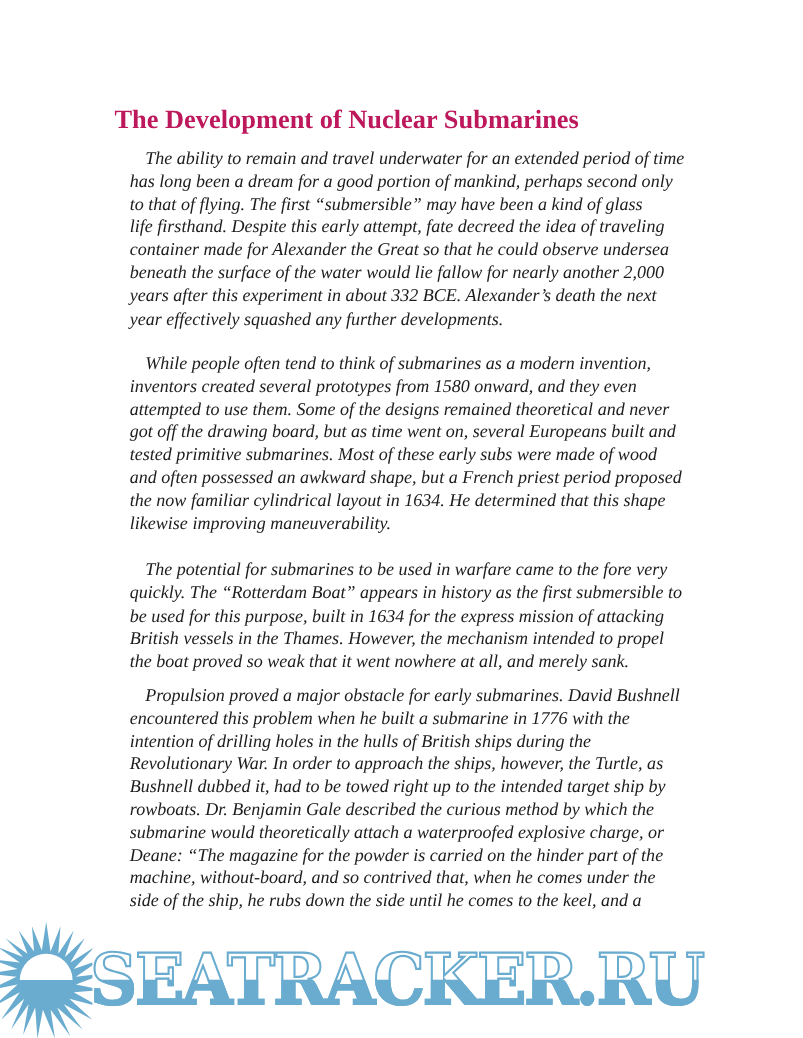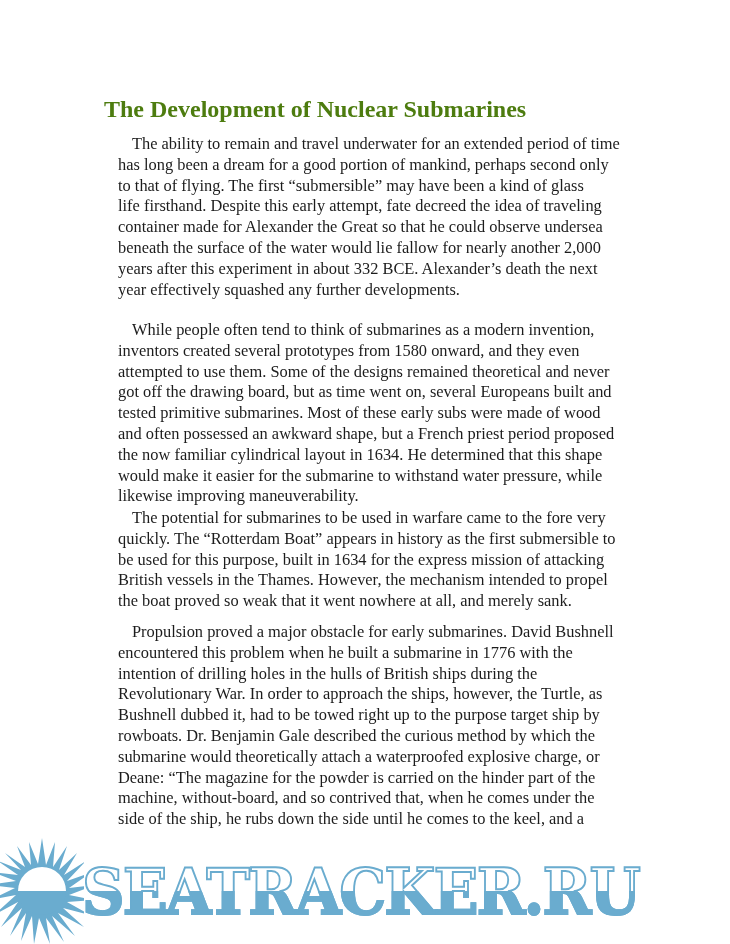"The Development of Nuclear Submarines" .title { color: #4d7c0f -> #be185d }
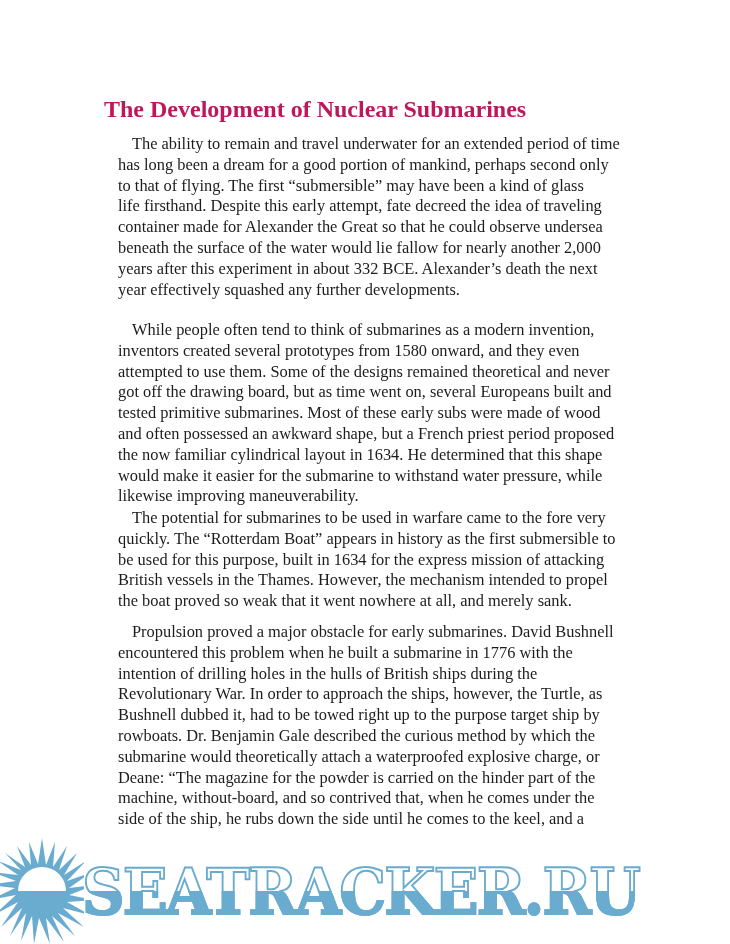"The ability to remain and" .para span.line { font-style: none -> italic }
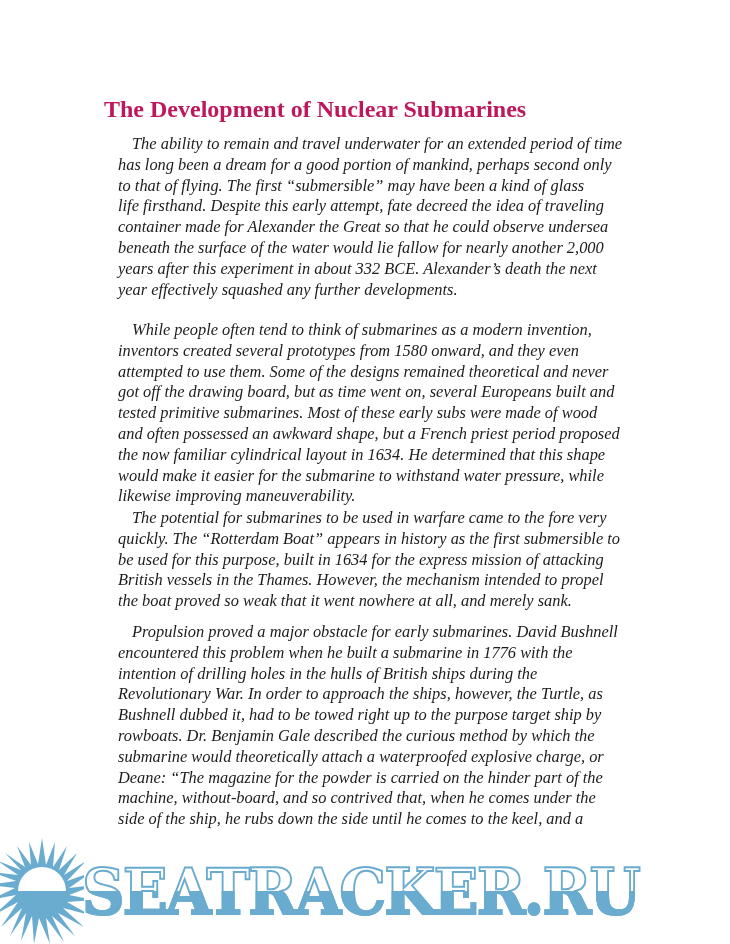"would make it easier for" span.line { html: <span>would make it easier for the submarine to withstand water pressure, while</span> -> none }
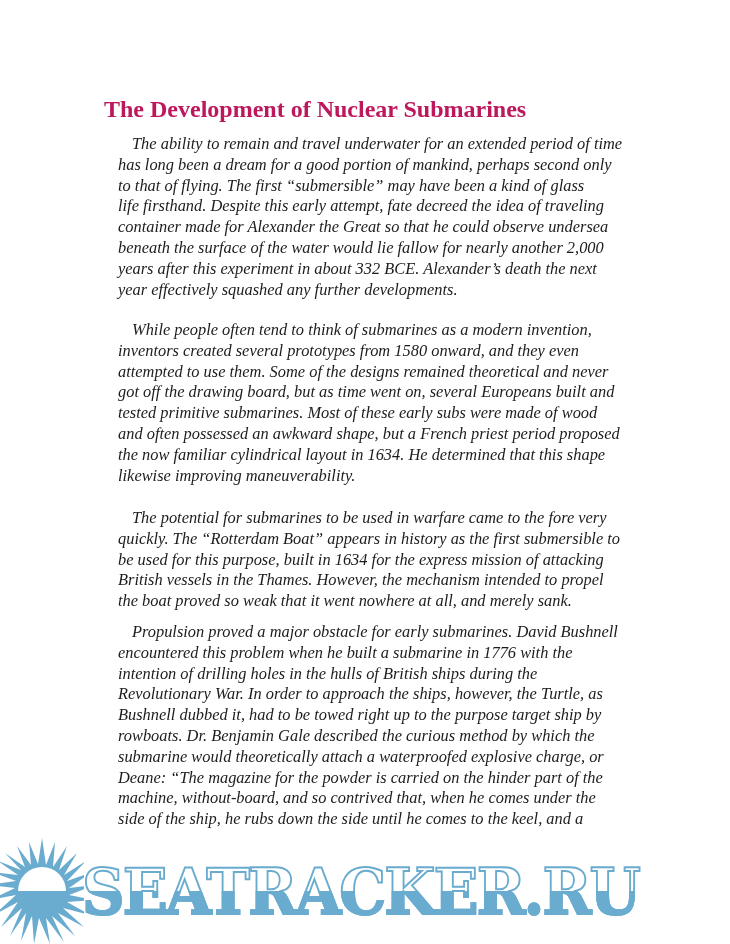"Bushnell dubbed it, had to" span.line { text: purpose -> intended }
